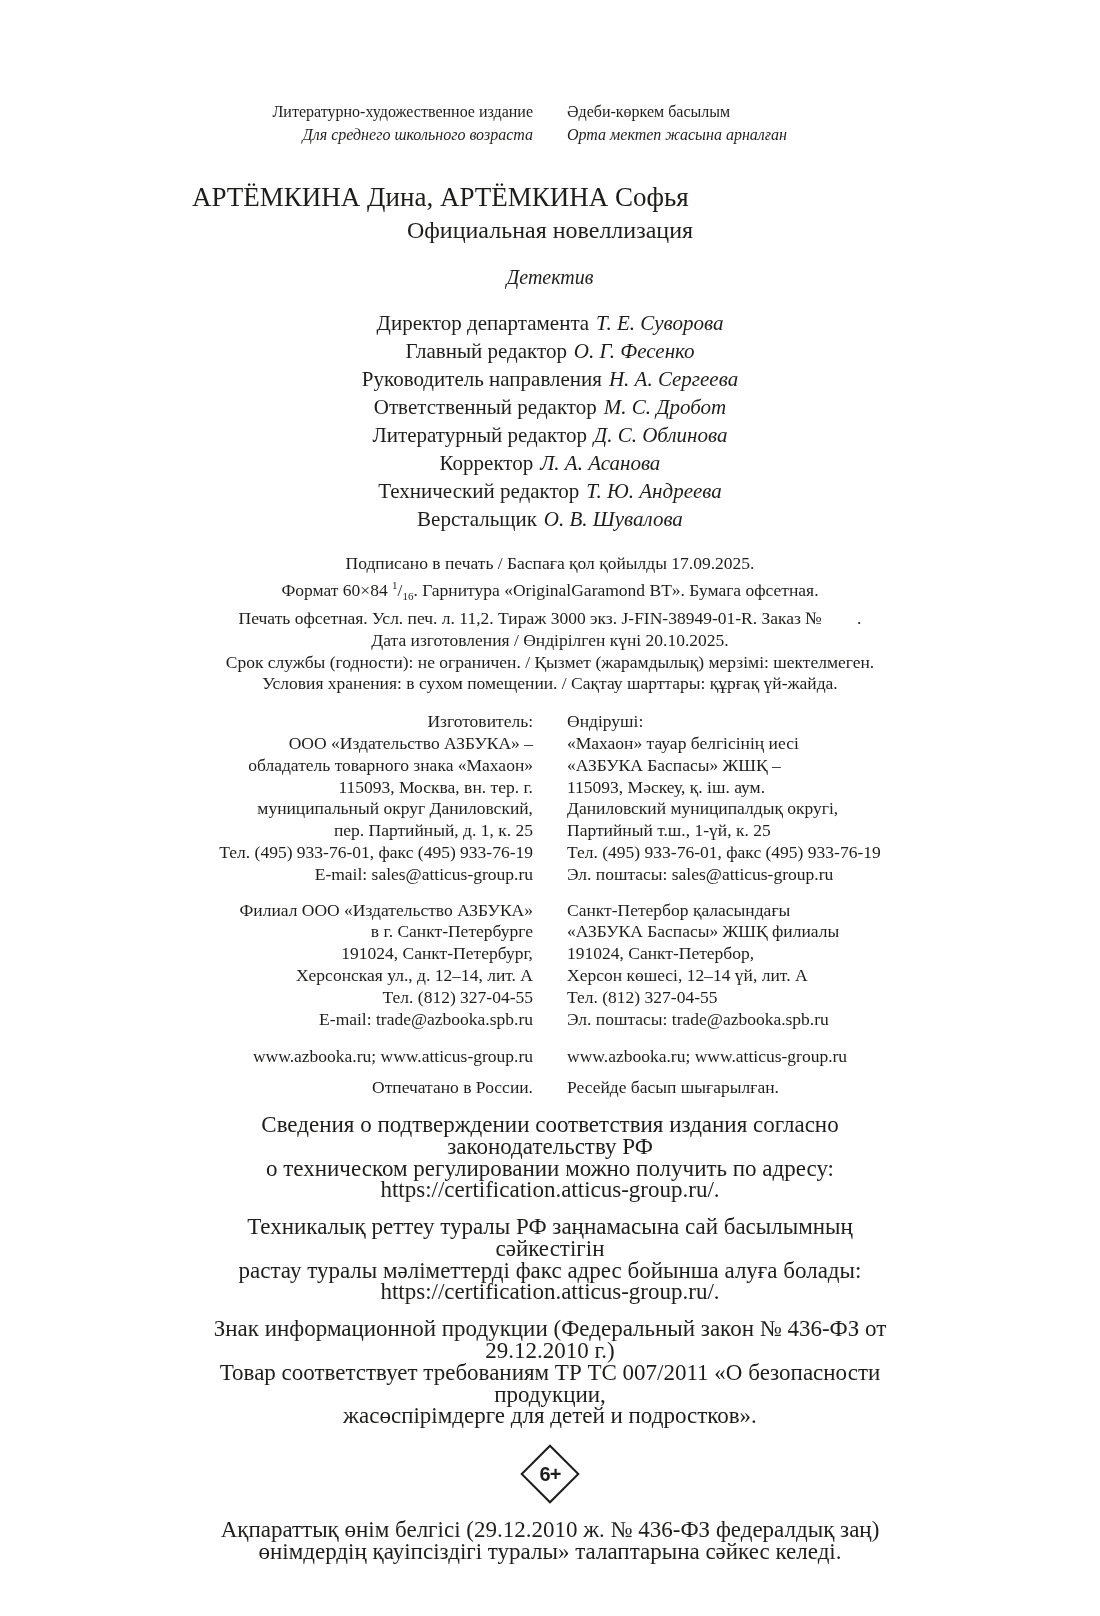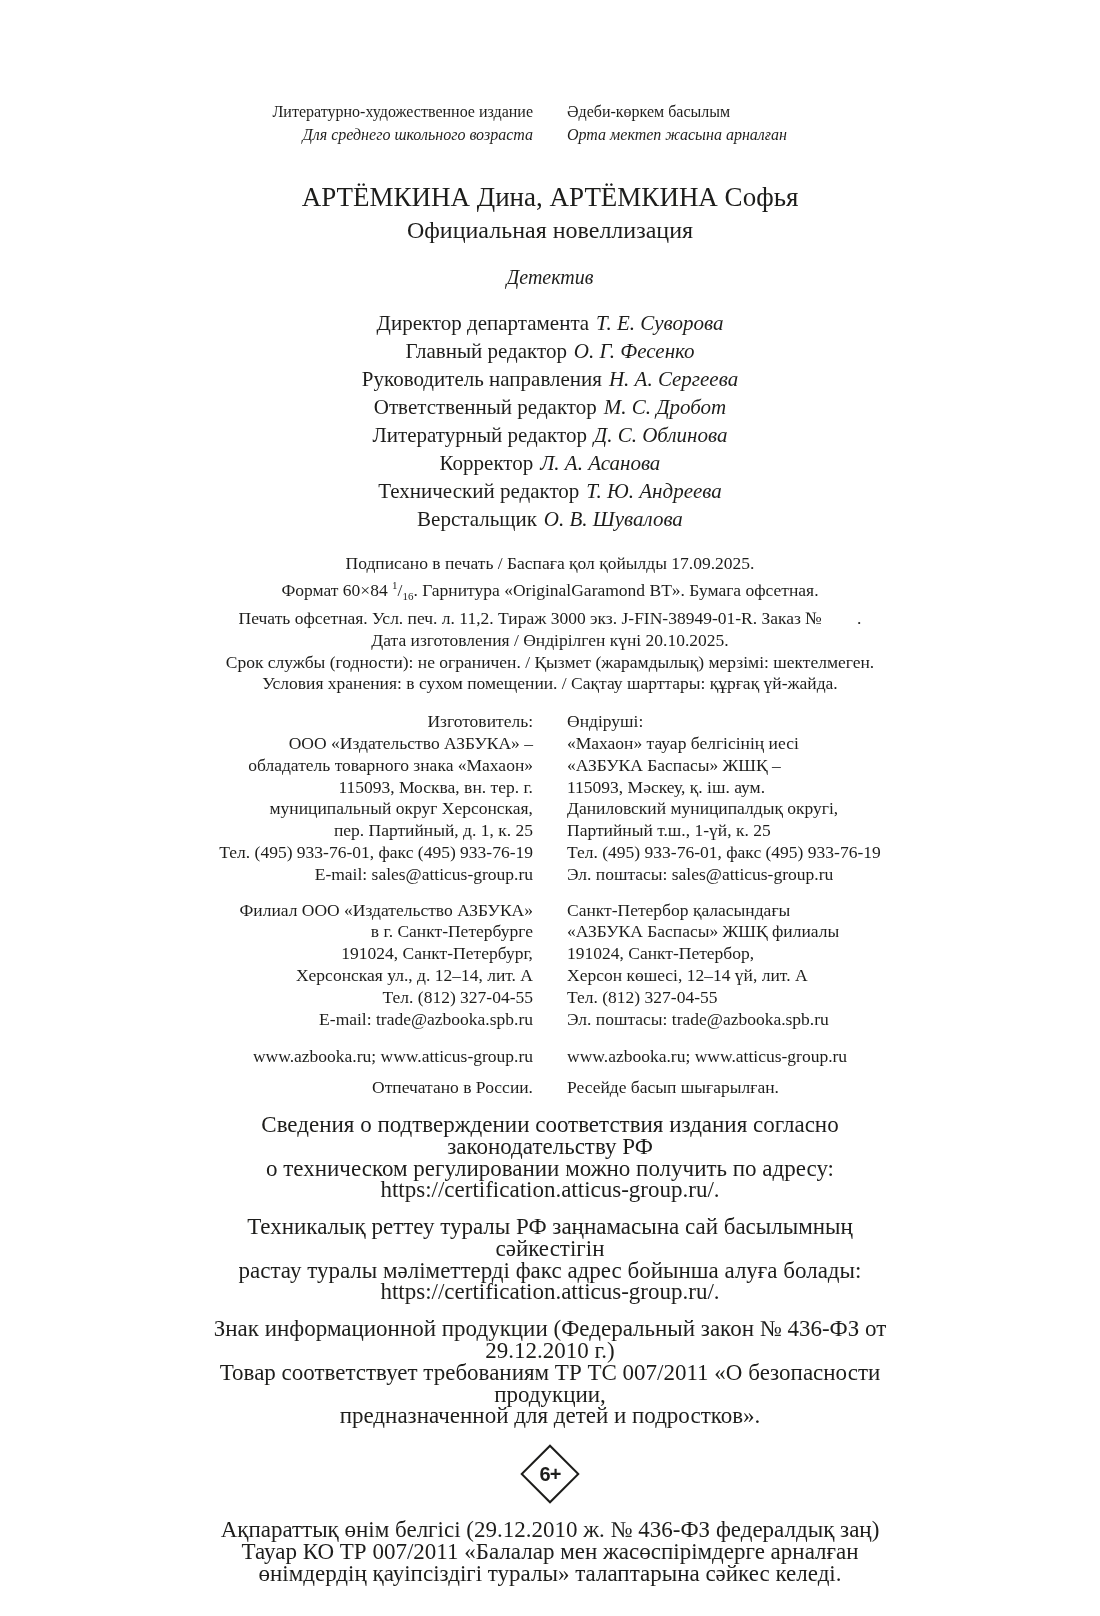"АРТЁМКИНА Дина, АРТЁМКИНА Софья" .authors { text-align: center -> none }
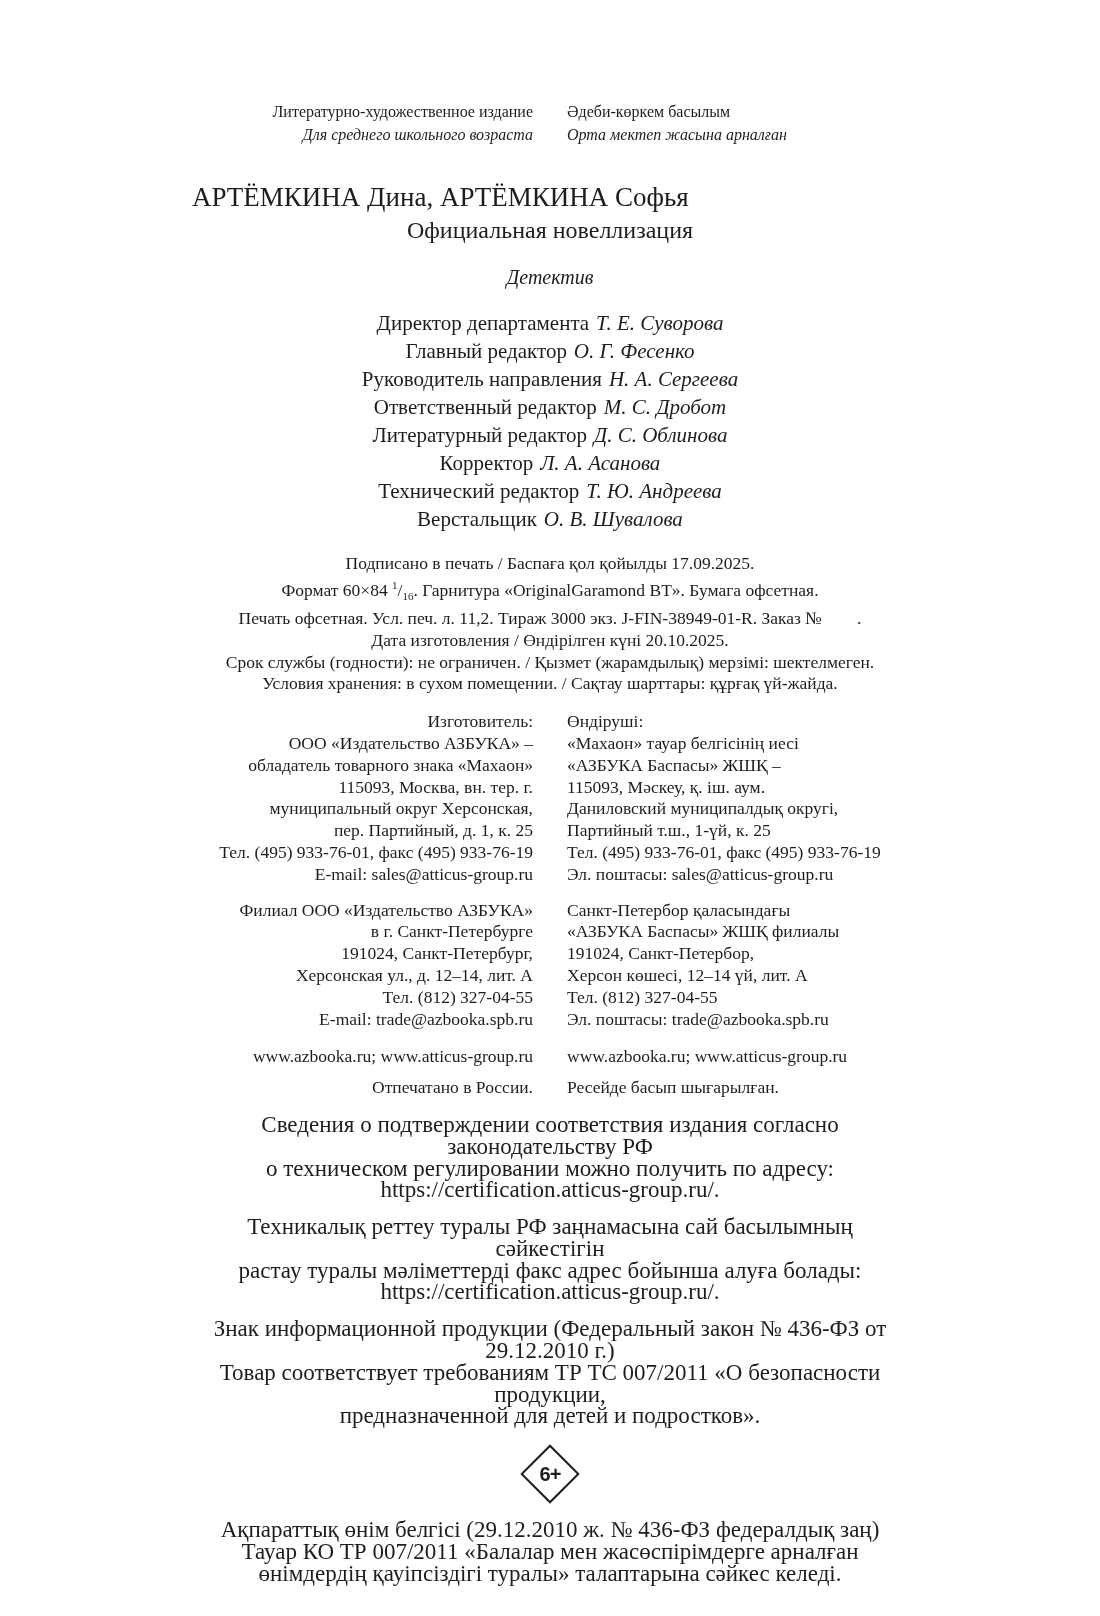"муниципальный округ Херсонская," div { text: Херсонская -> Даниловский }
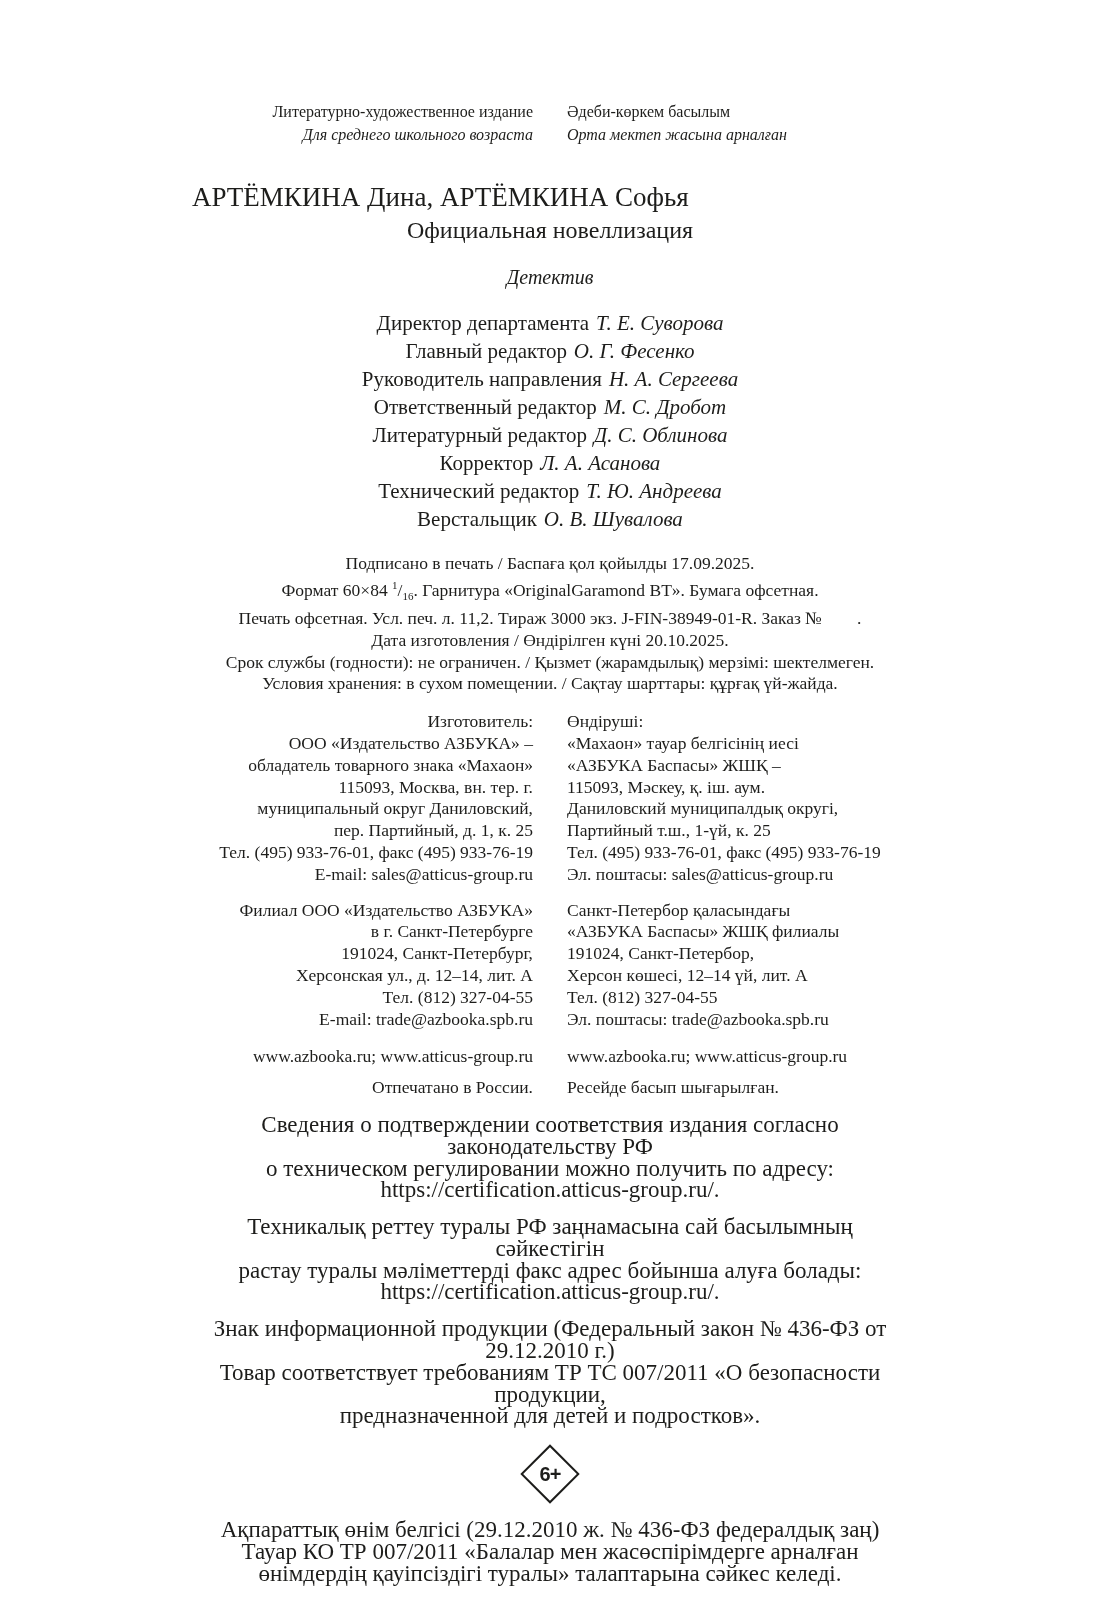"предназначенной для детей и подростков»." div { text: предназначенной -> жасөспірімдерге }
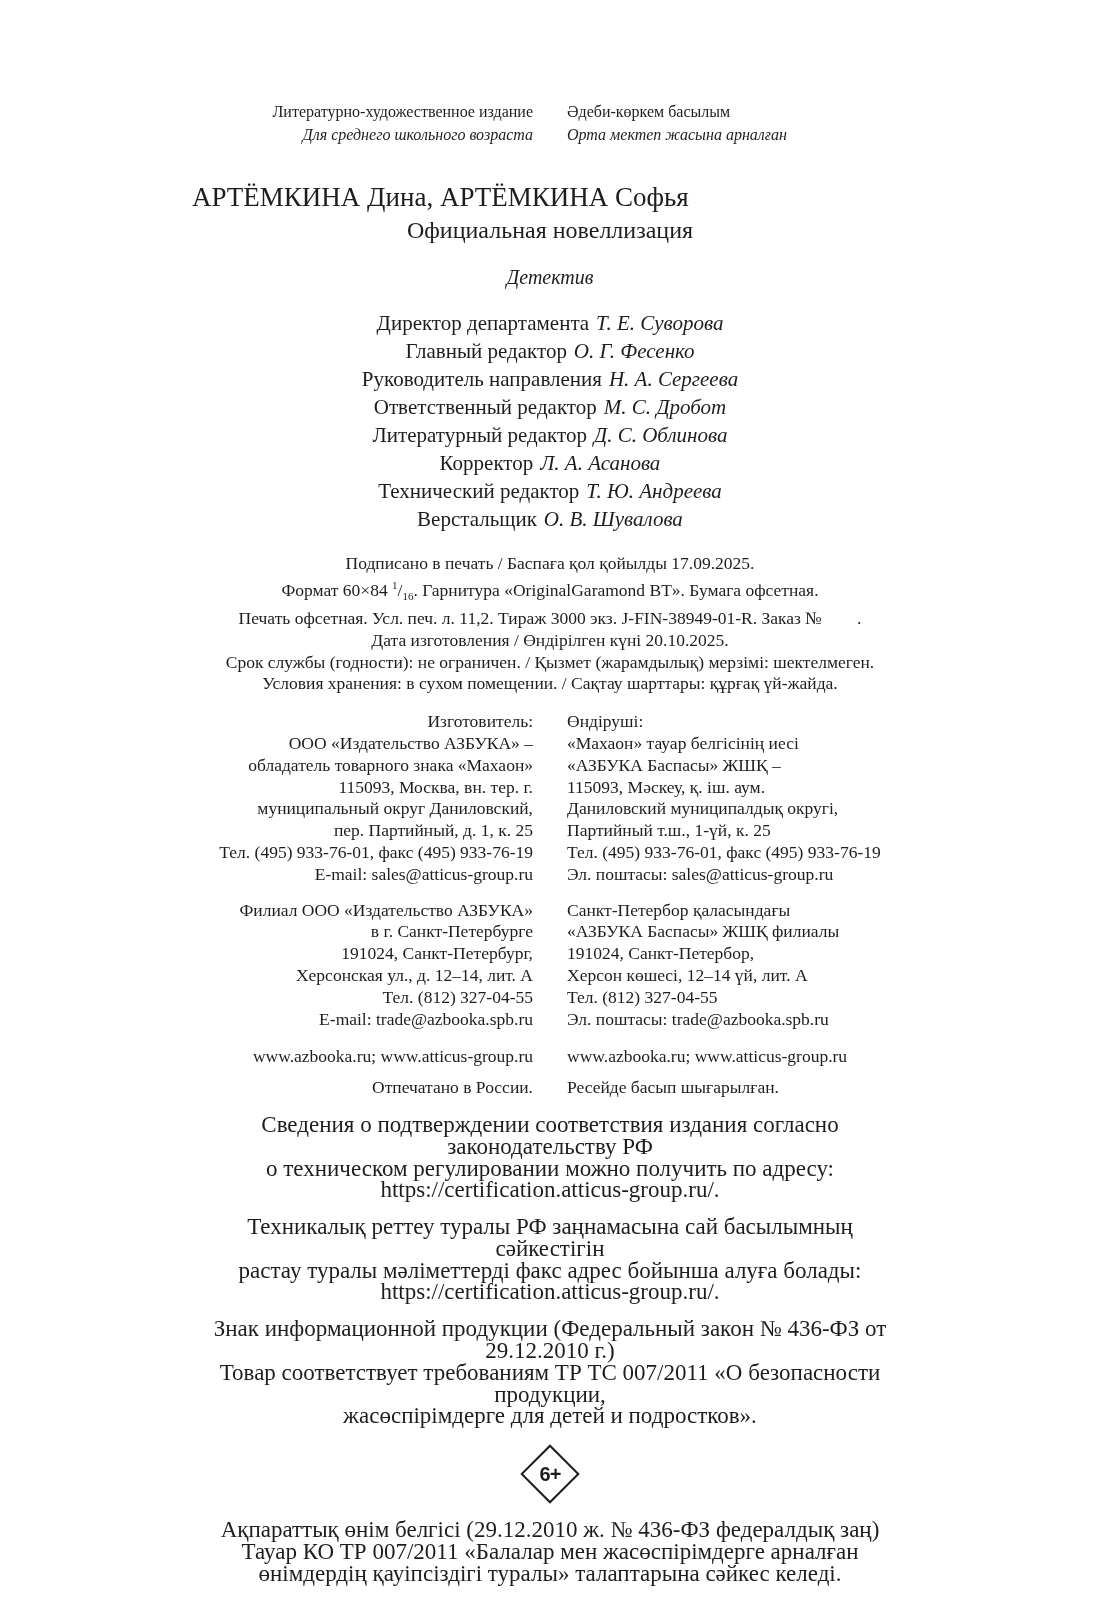"Тауар КО ТР 007/2011 «Балалар" div { html: <div>Тауар КО ТР 007/2011 «Балалар мен жасөспірімдерге арналған</div> -> none }
